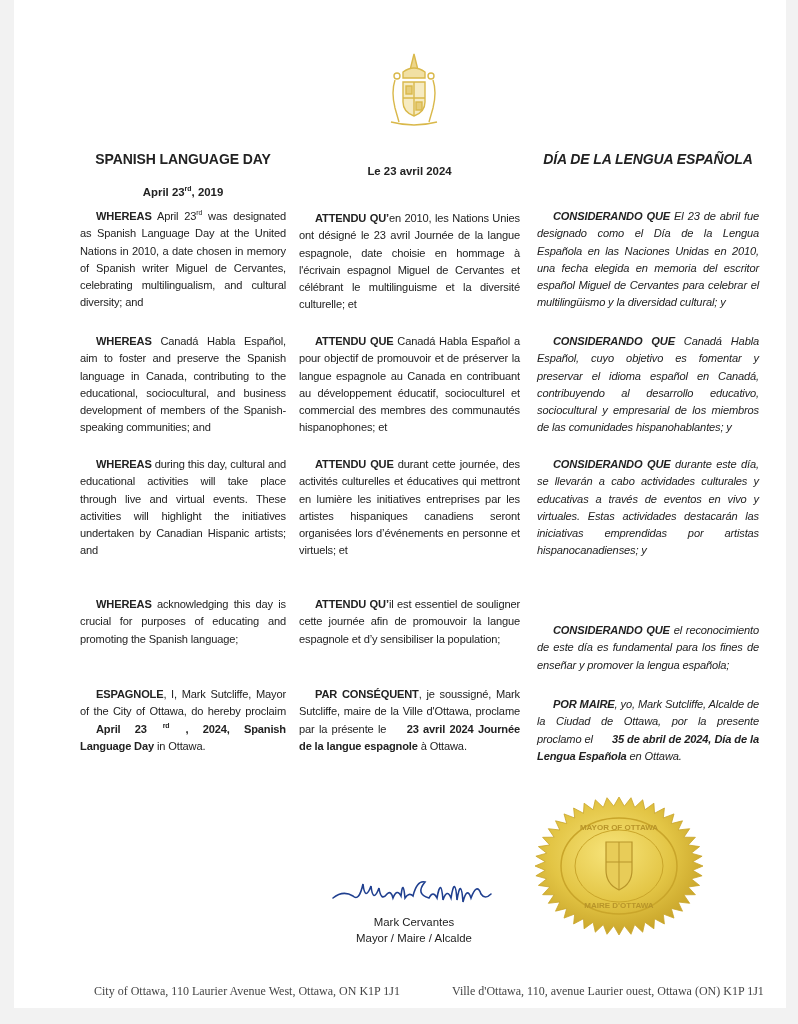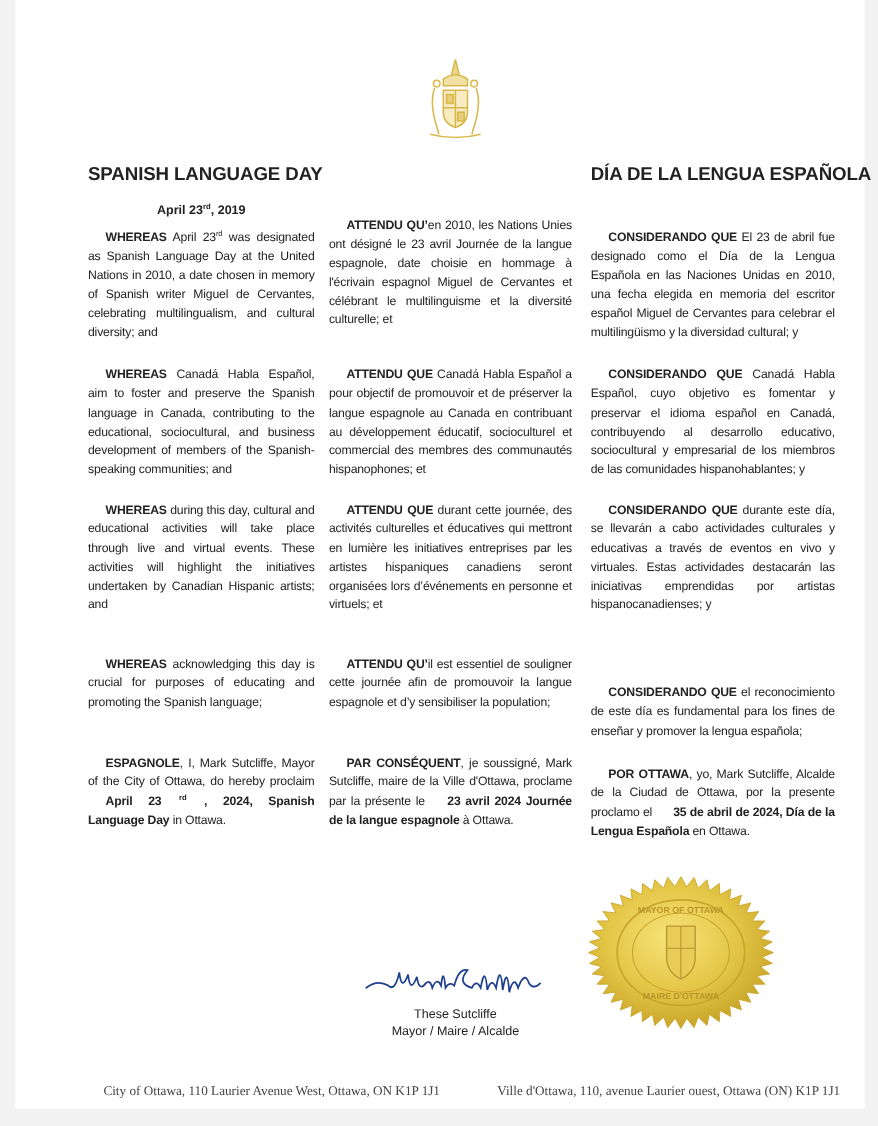"SPANISH LANGUAGE DAY" .heading { font-size: 17px -> 14px }
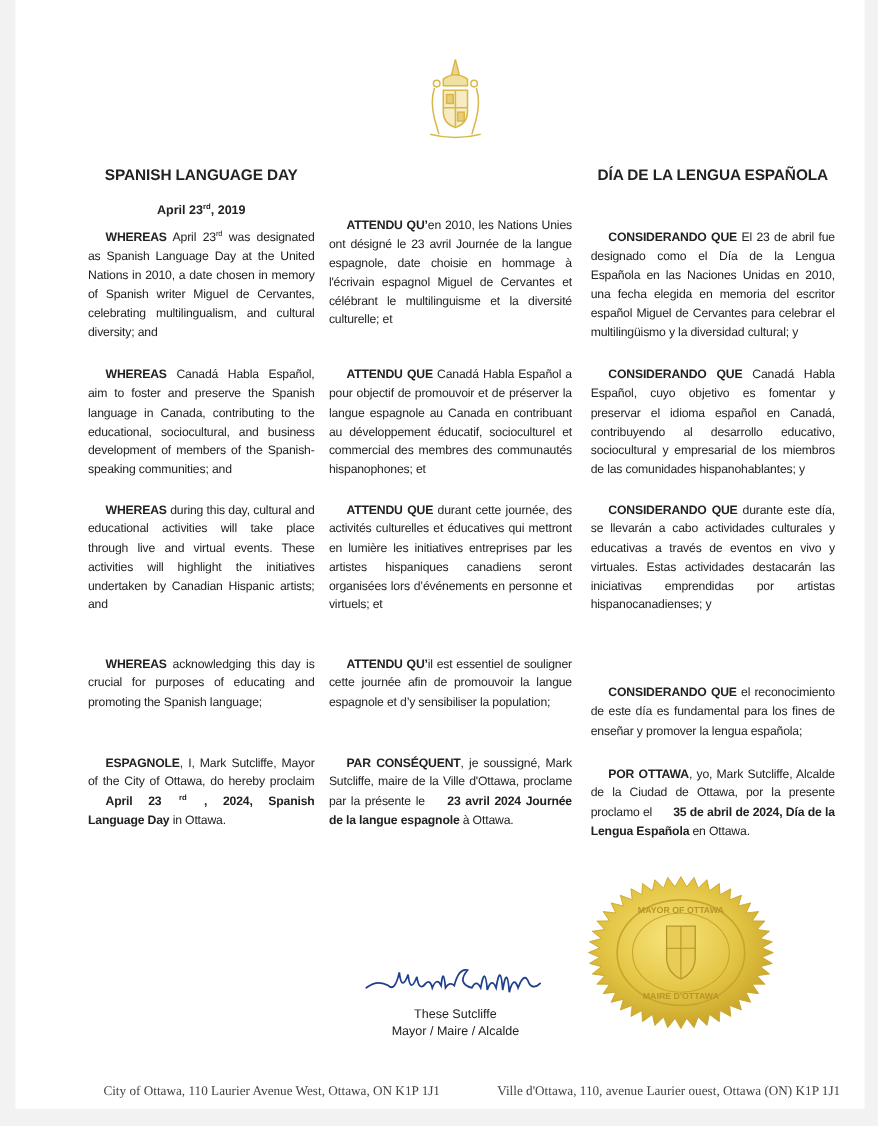"DÍA DE LA LENGUA ESPAÑOLA" .col-es { font-style: none -> italic }
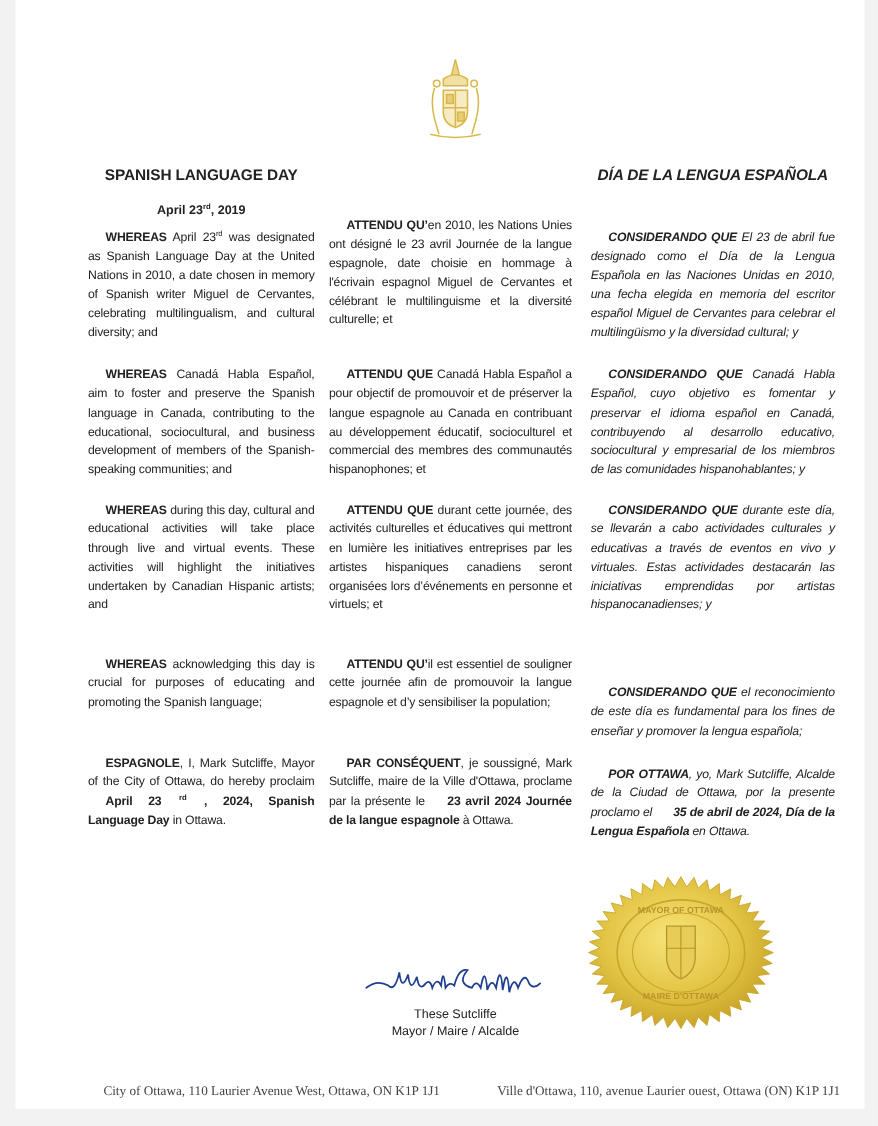"Le 23 avril 2024" div.date { html: none -> <div>Le 23 avril 2024</div> }
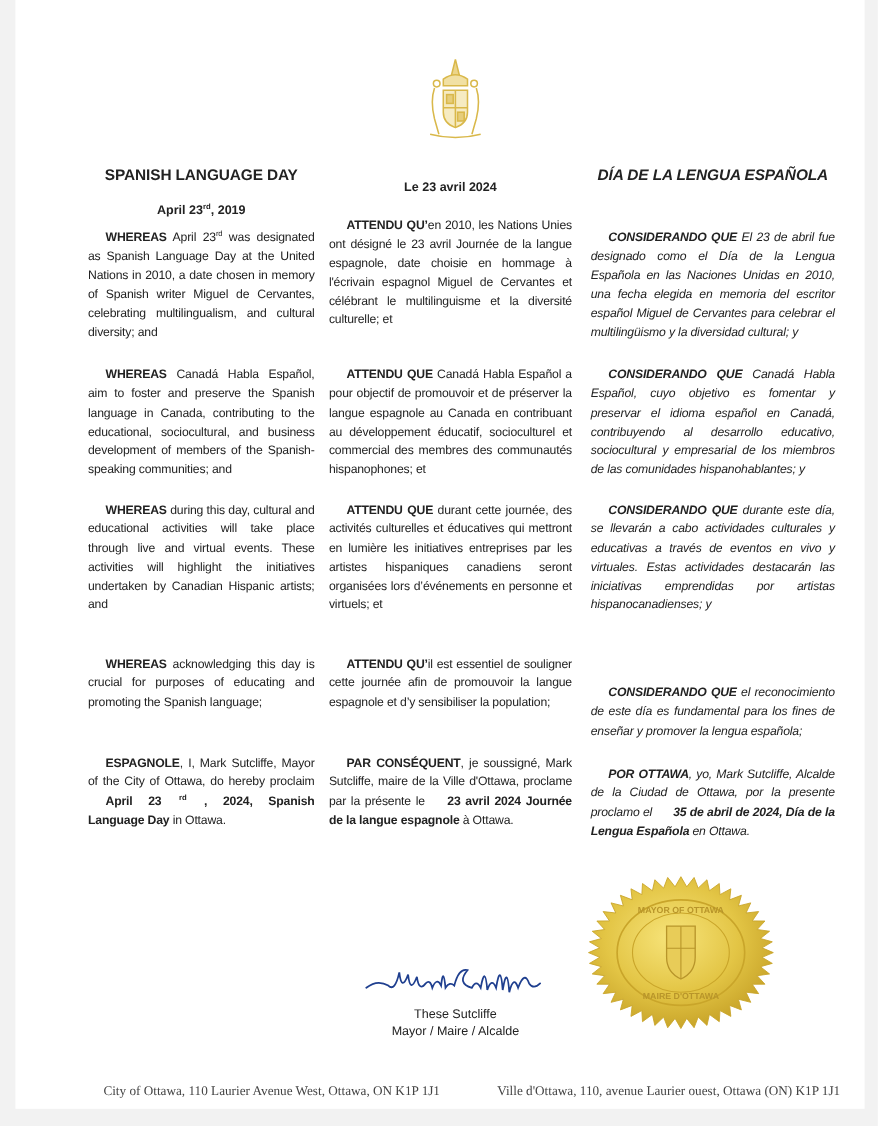"ATTENDU QU’en 2010, les Nations" div.para { top: 47px -> 60px }
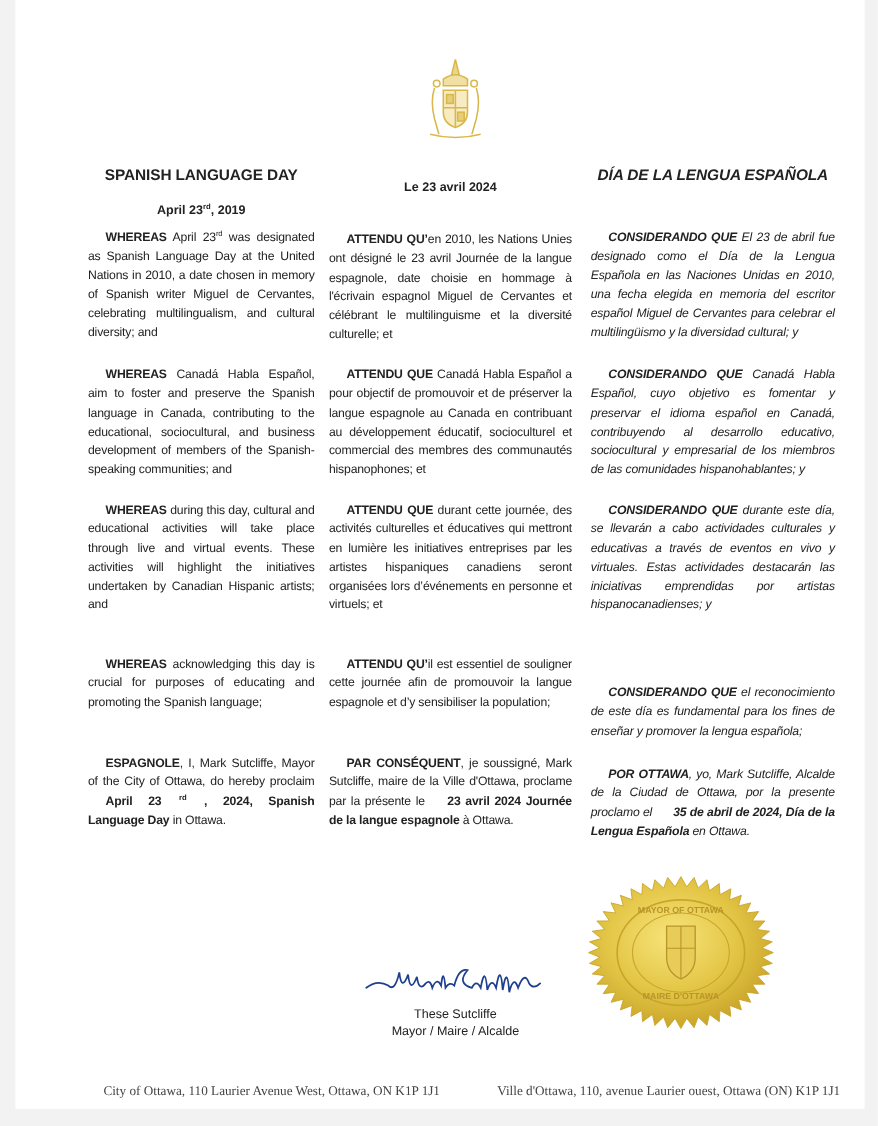"POR OTTAWA" b { text: OTTAWA -> MAIRE }
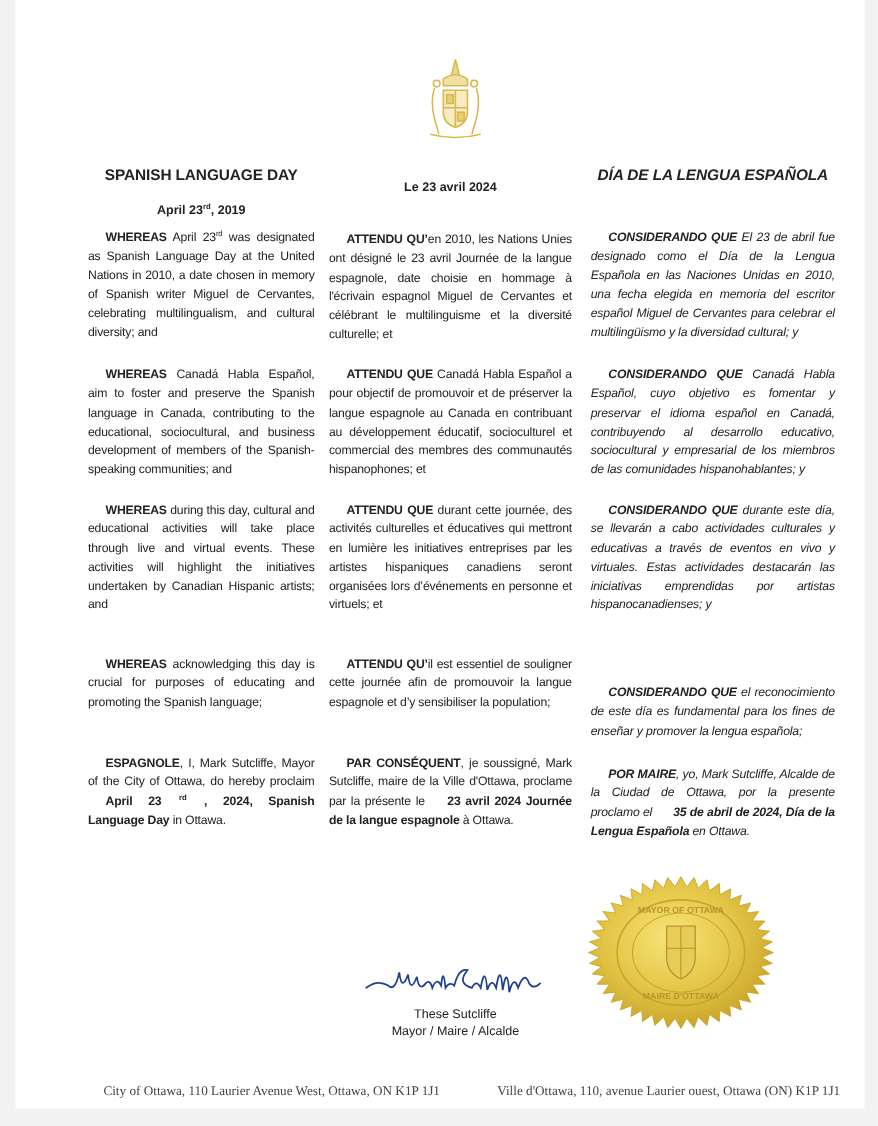"These Sutcliffe" div.sig-name { text: These Sutcliffe -> Mark Cervantes }
